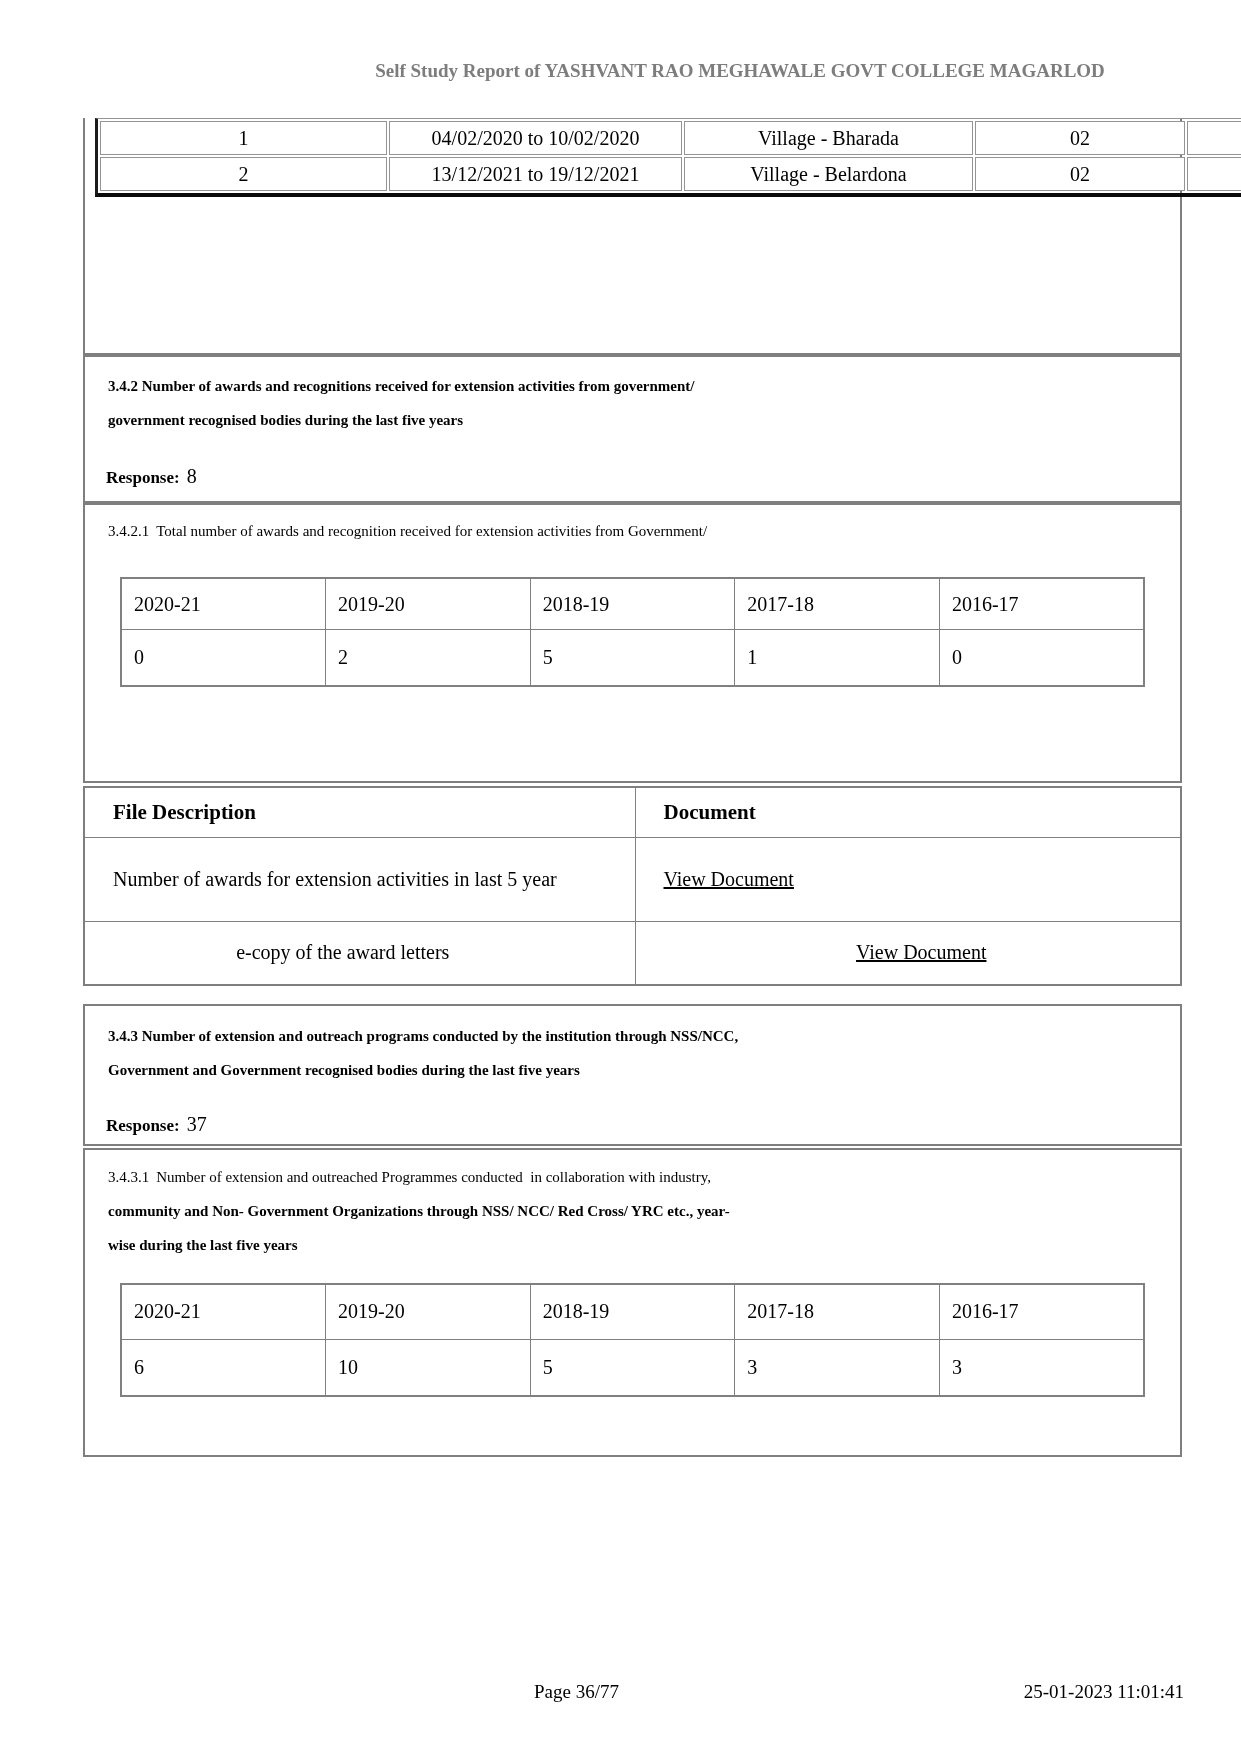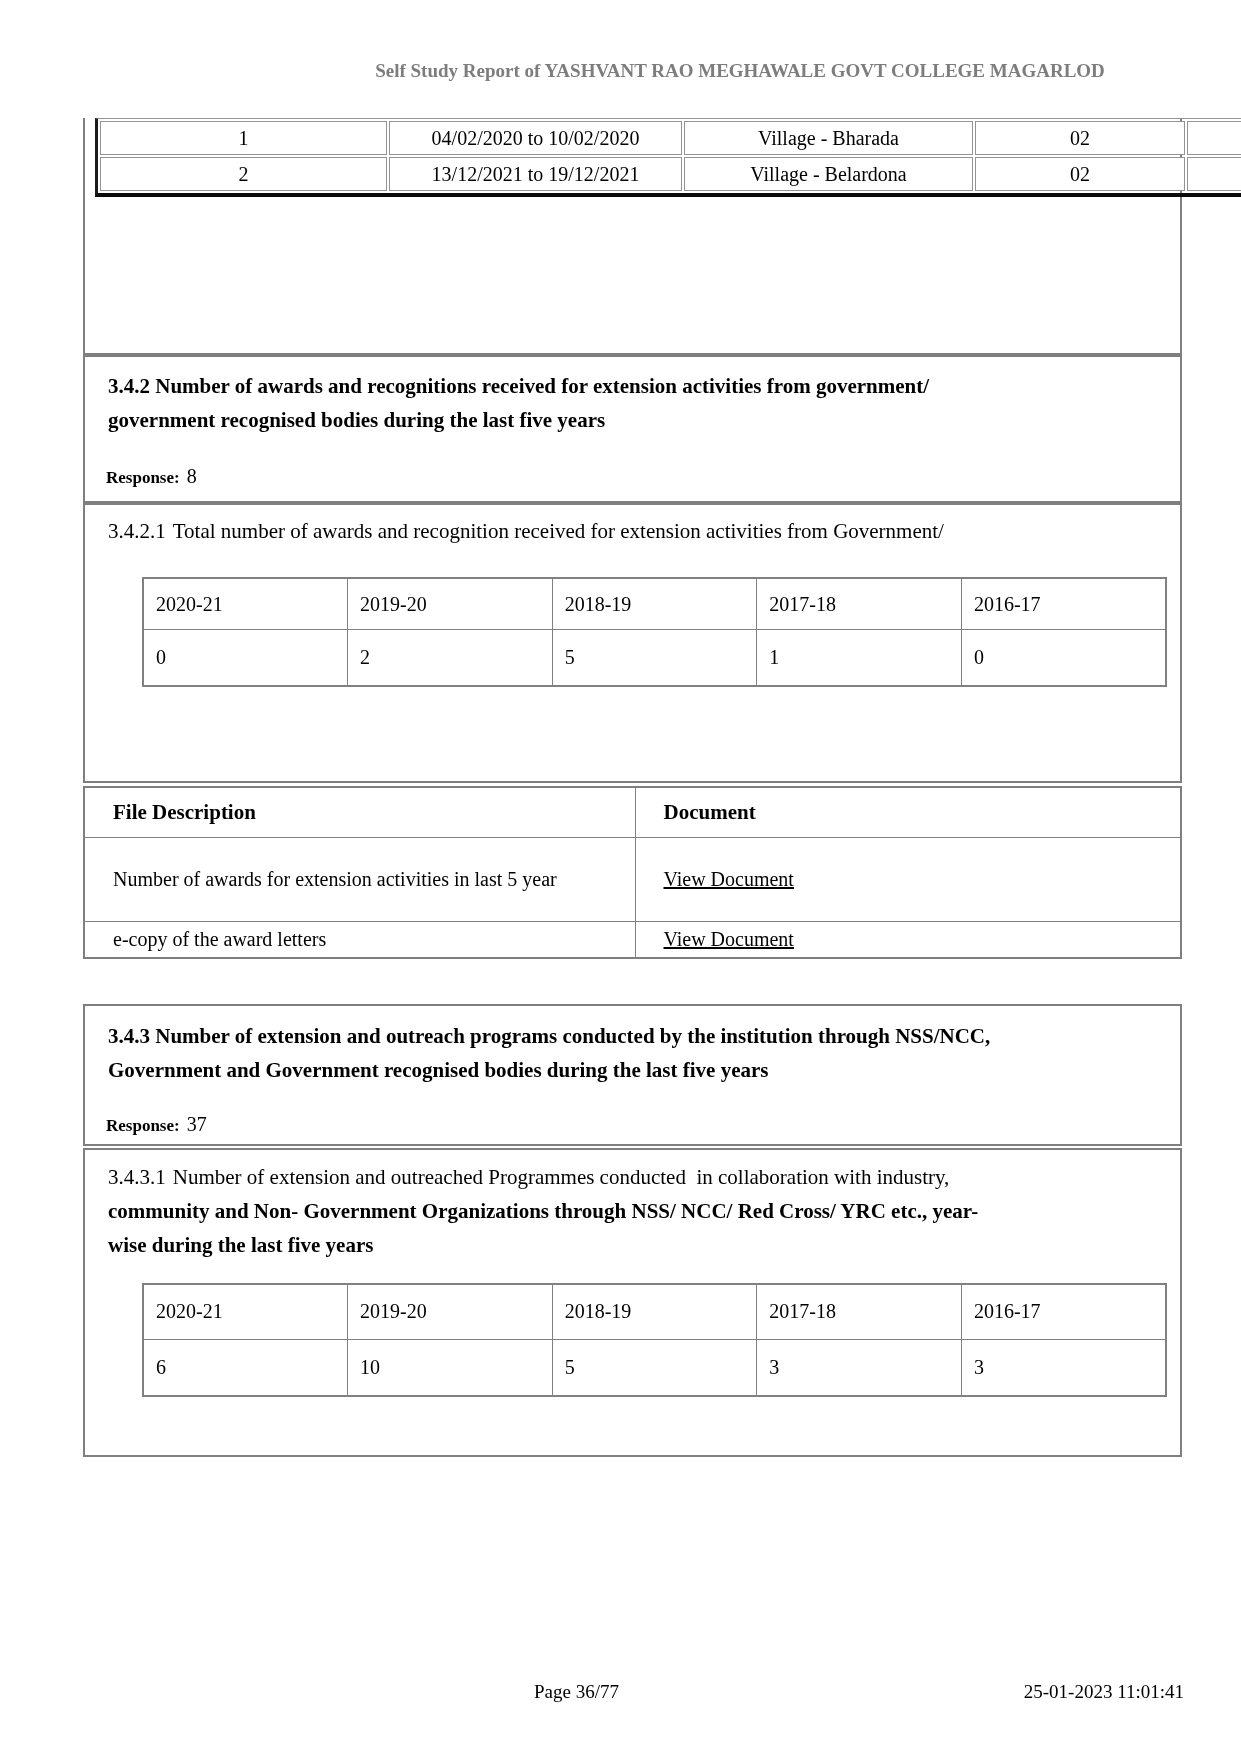"3.4.2 Number of awards and" .heading { font-size: 21px -> 15px }
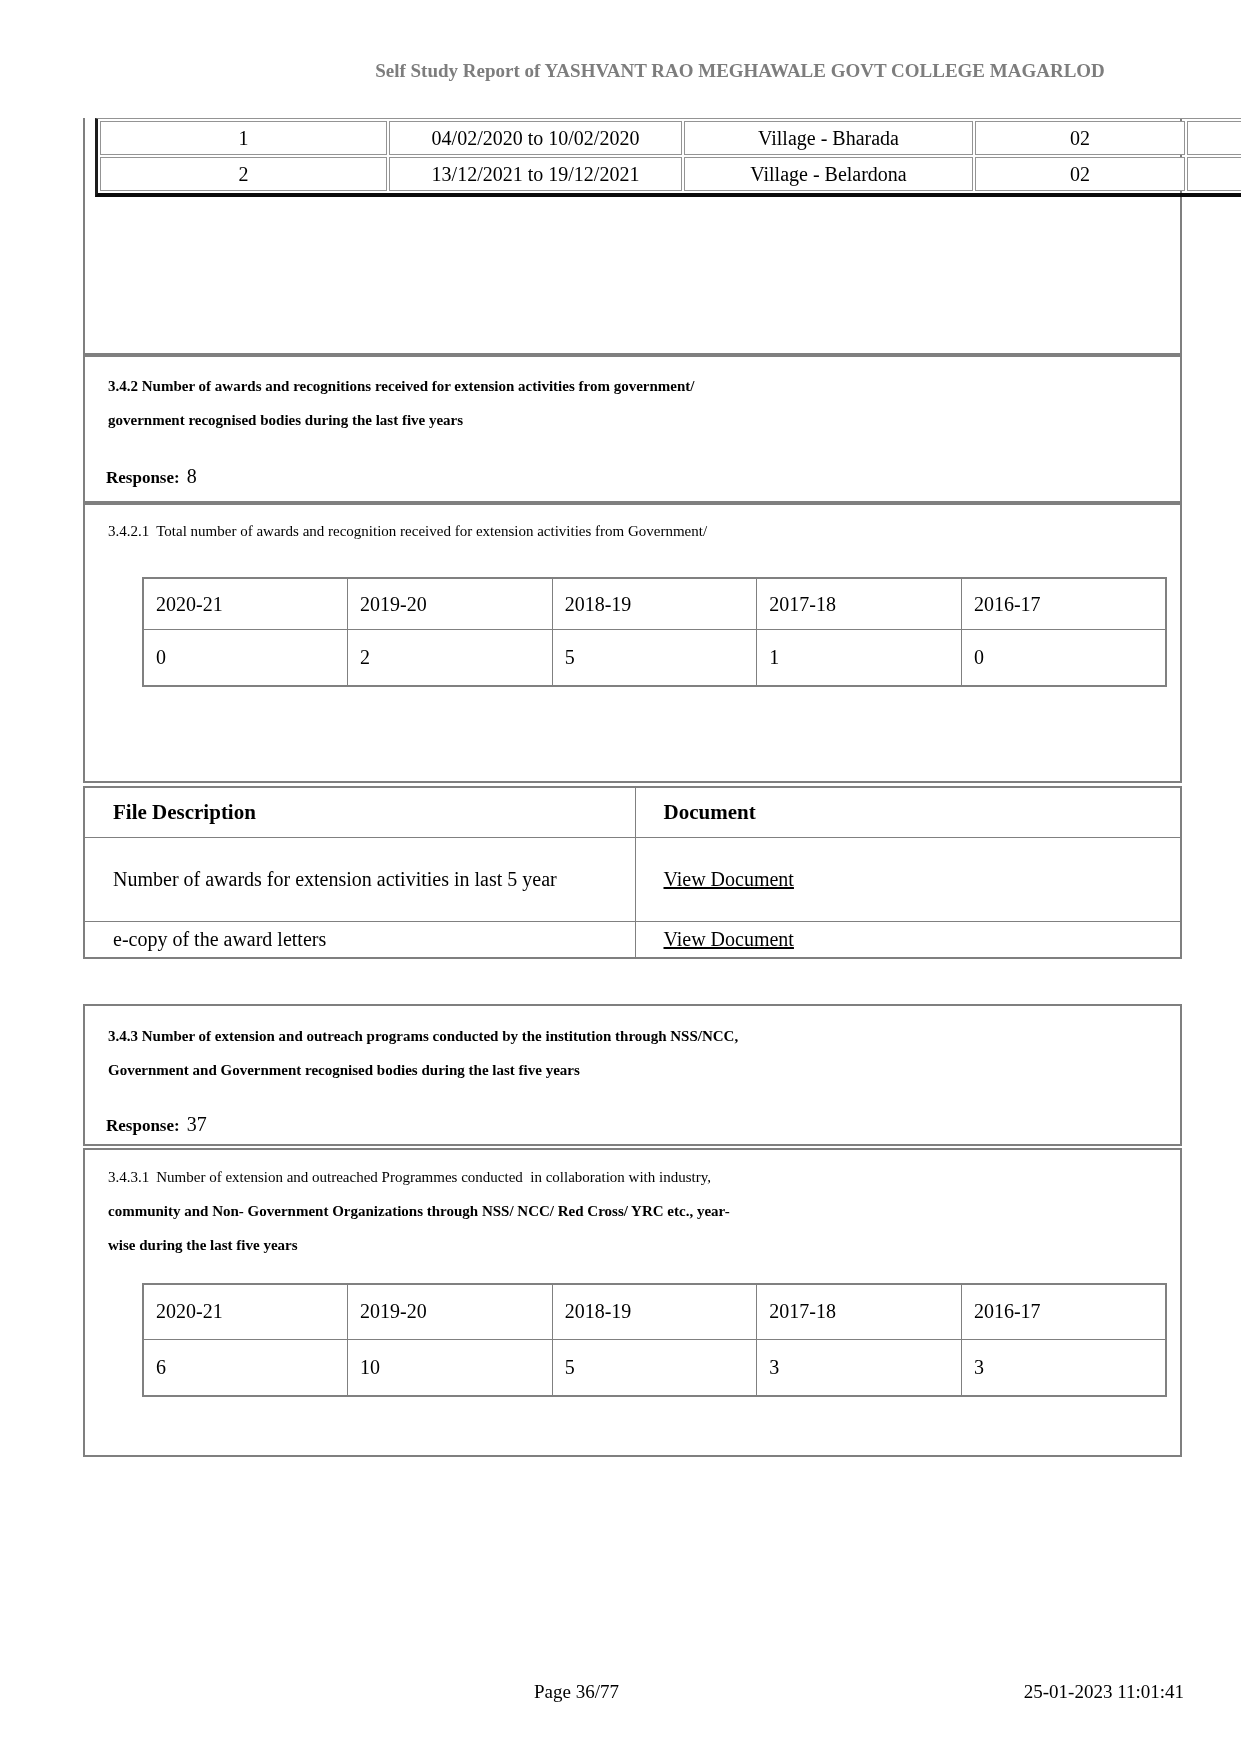"2020-21" .yearsTable { margin-left: 36px -> 14px }
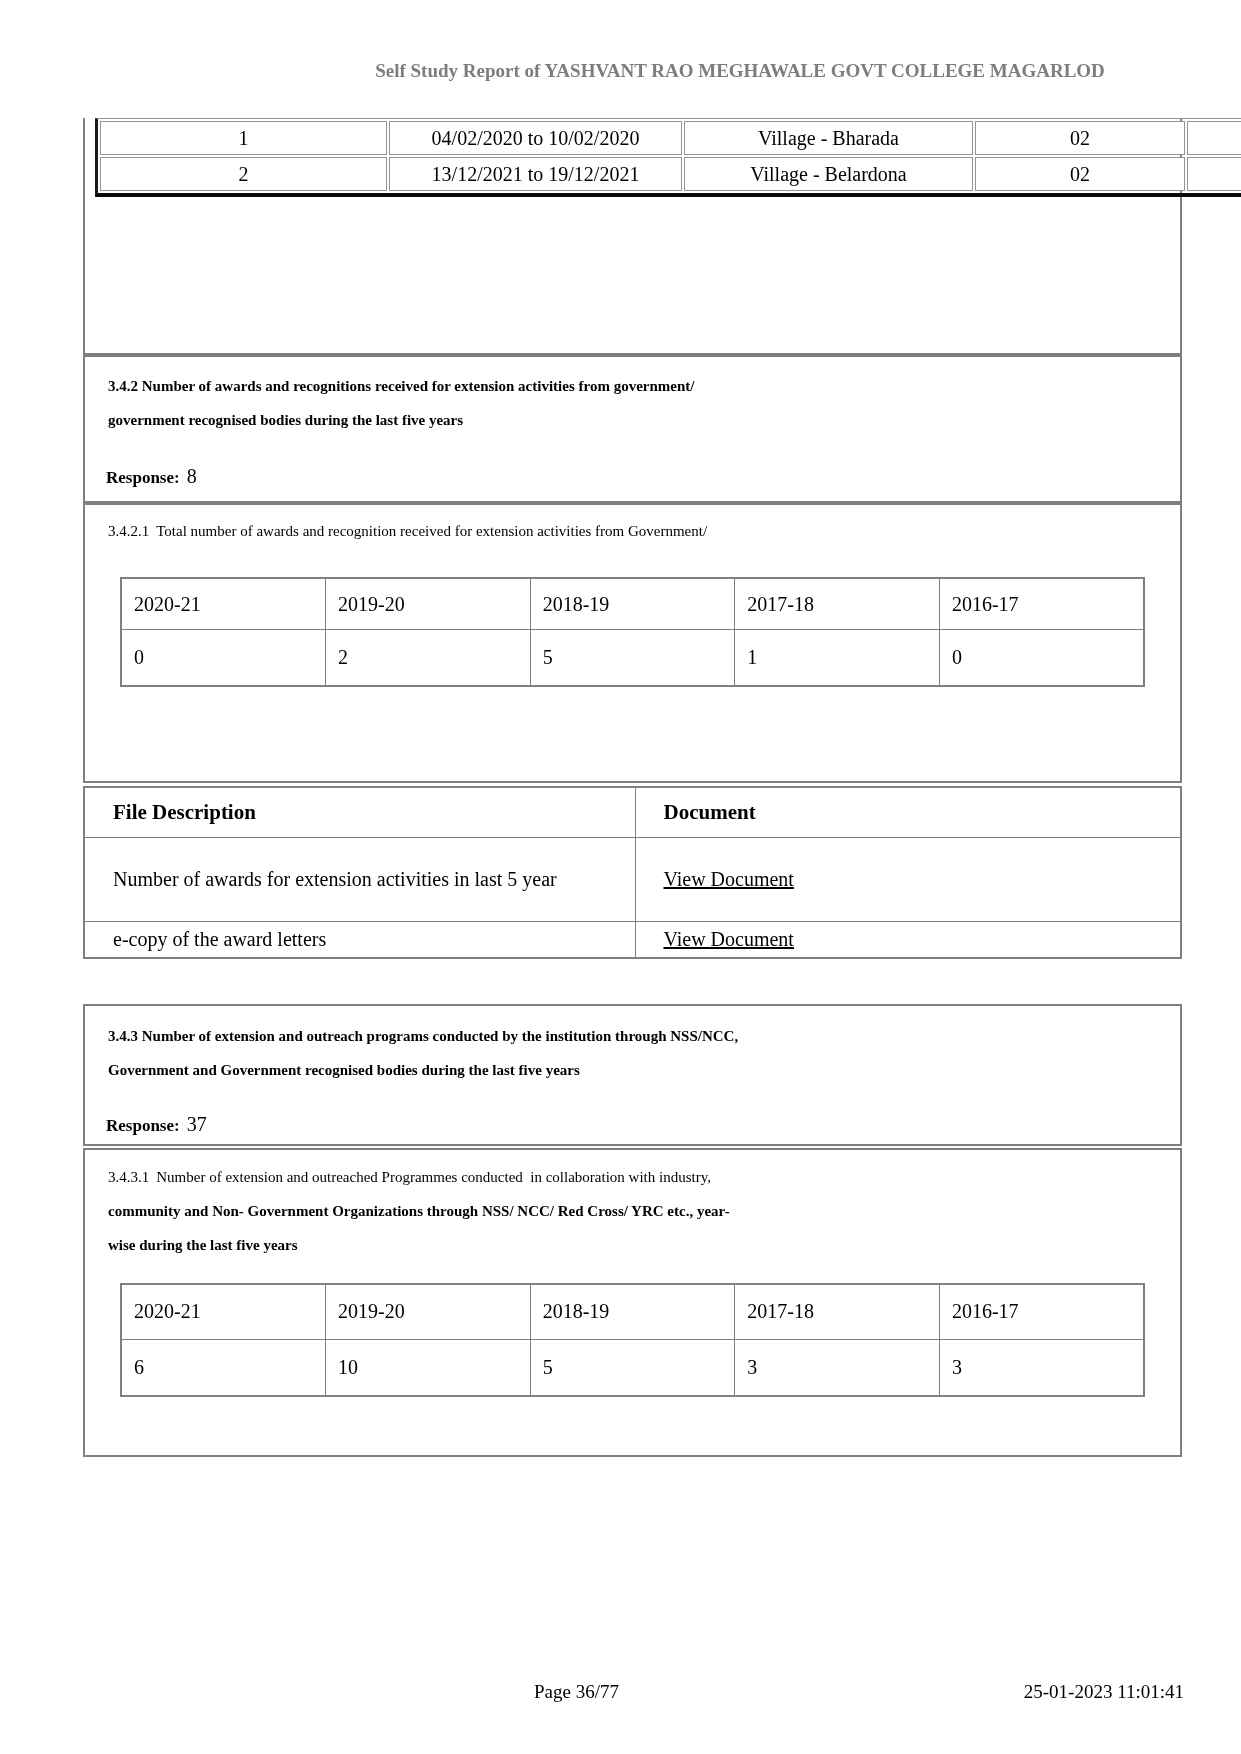"e-copy of the award letters" .docTable tr.r2 td { height: 36px -> 64px; text-align: none -> center }
